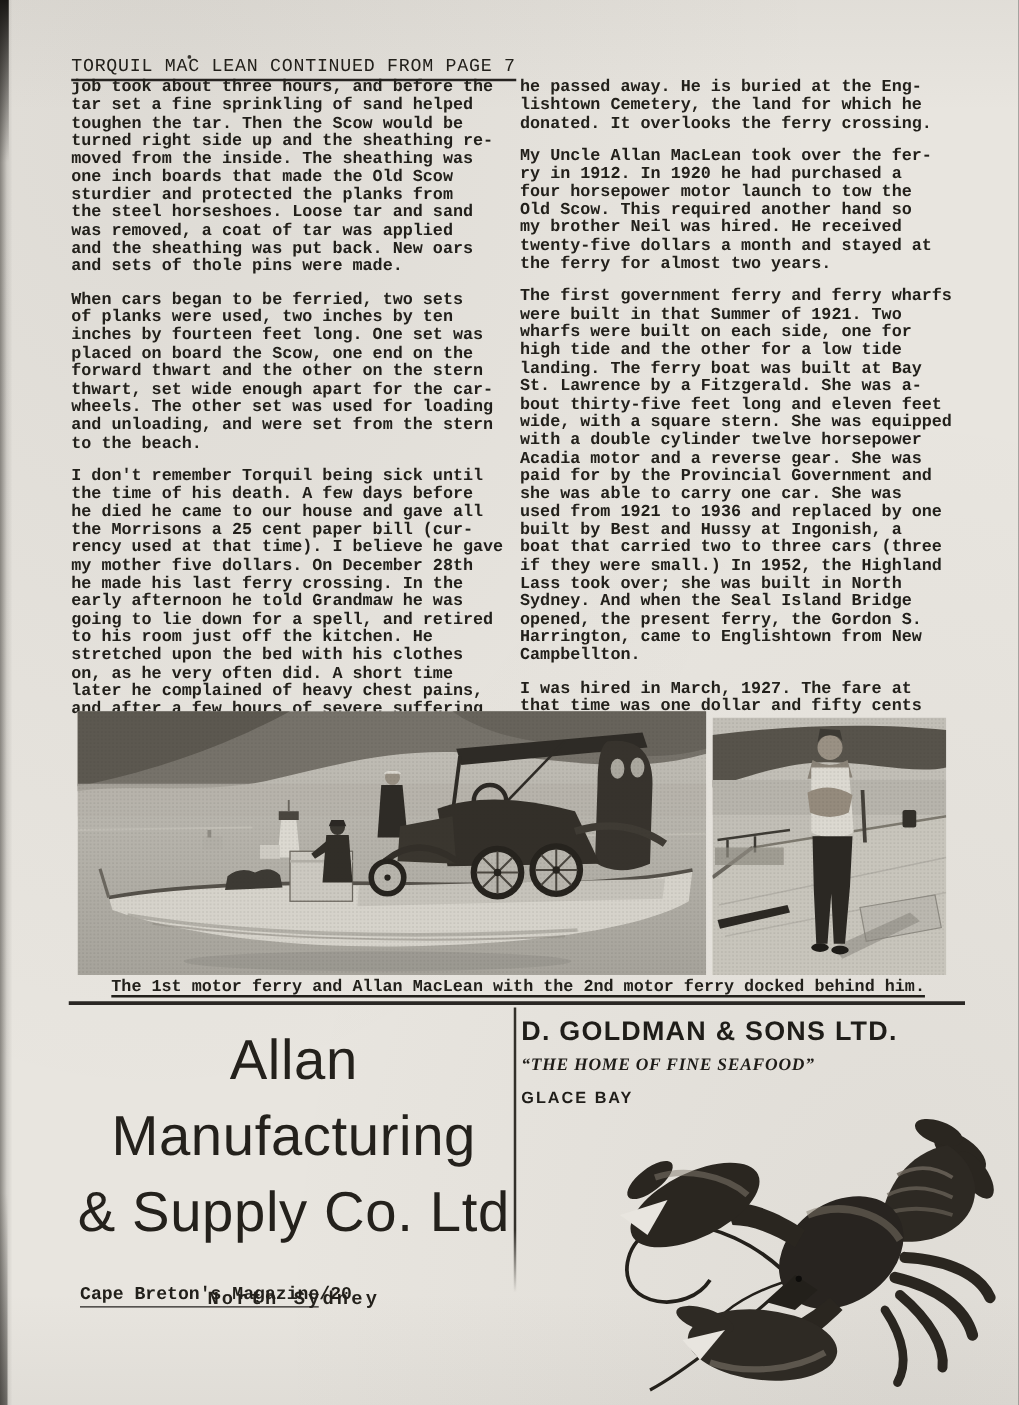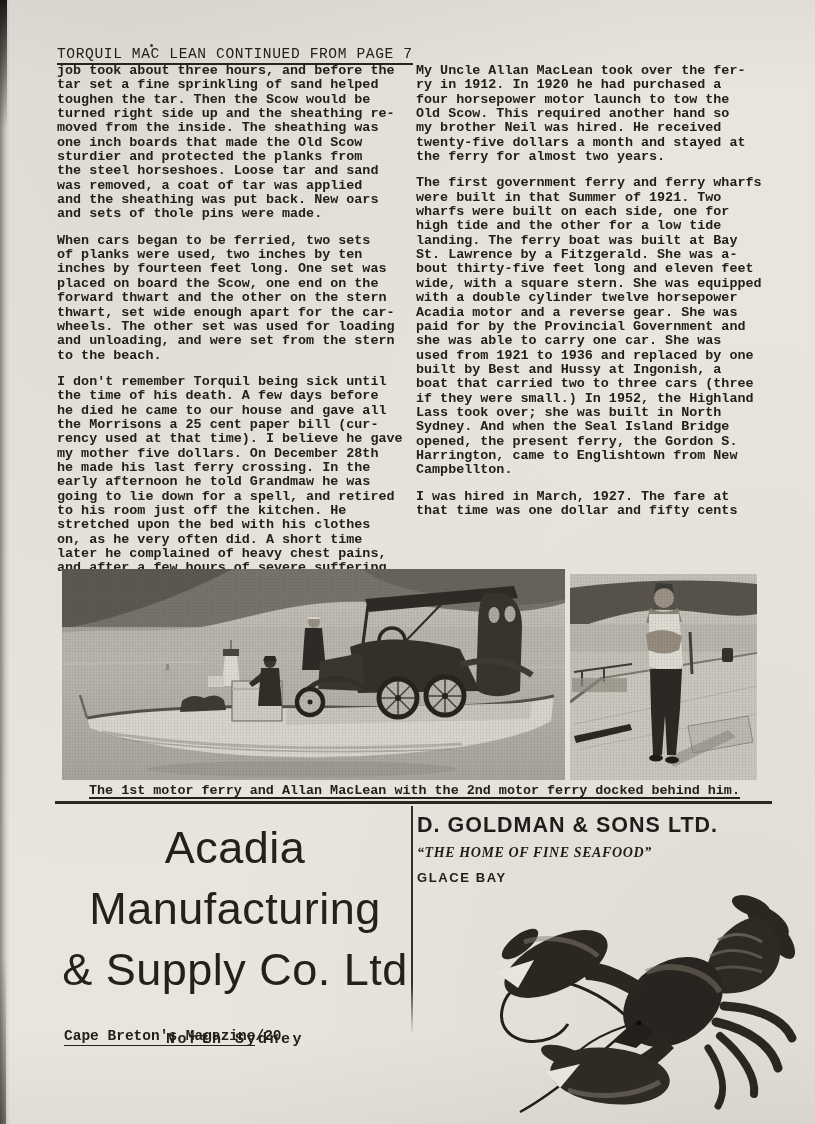"he passed away. He is" p { html: none -> <p>he passed away. He is buried at the Eng- lishtown Cemetery, the land for which he donated. It overlooks the ferry crossing.</p> }
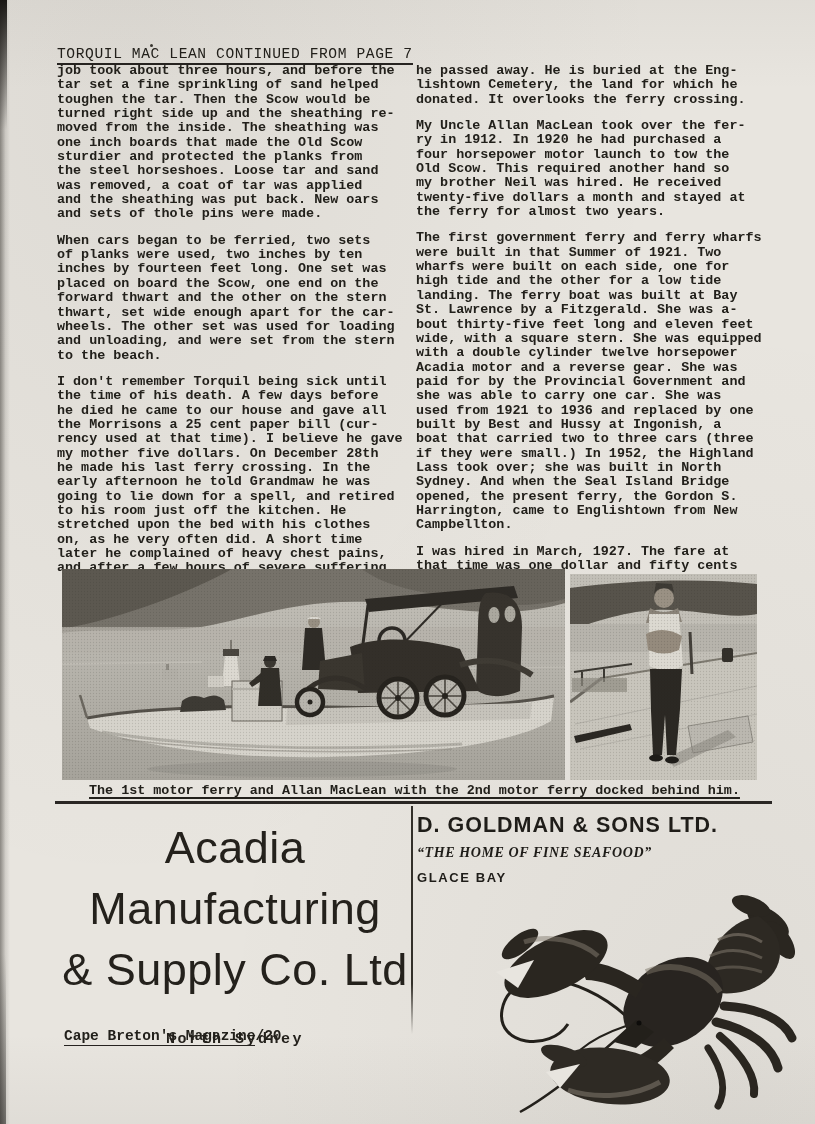"Acadia" div.angel-line { text: Acadia -> Allan }
